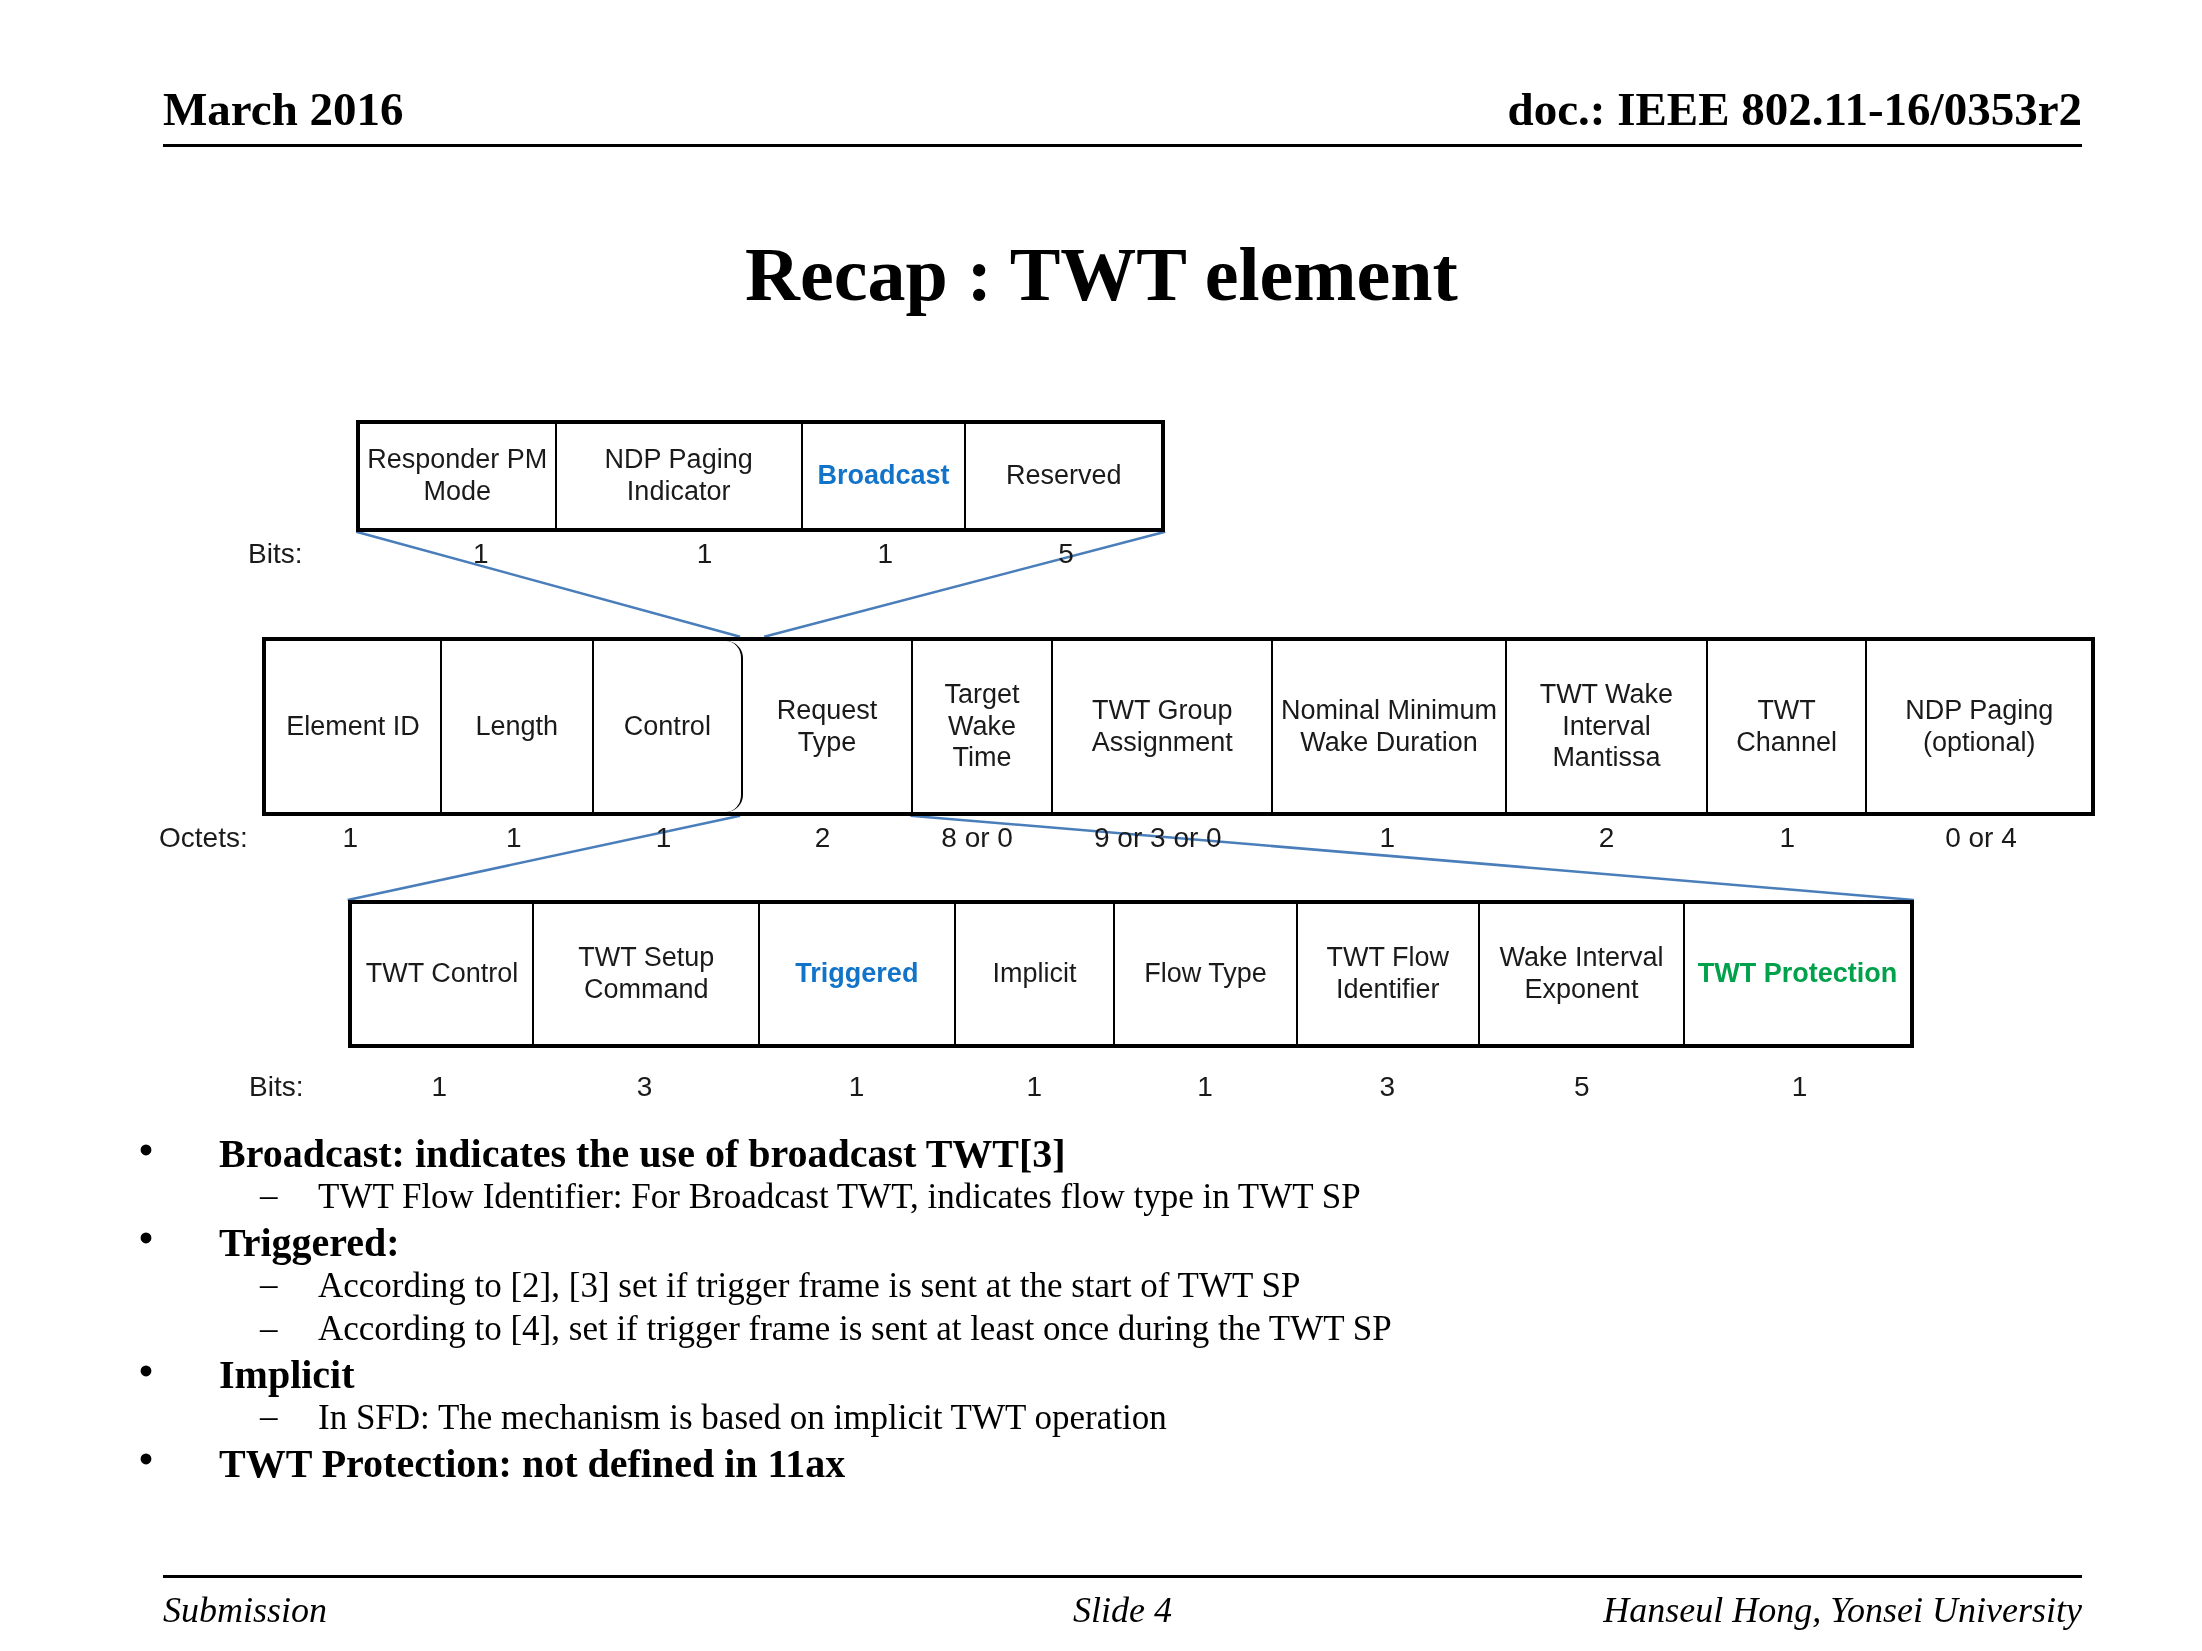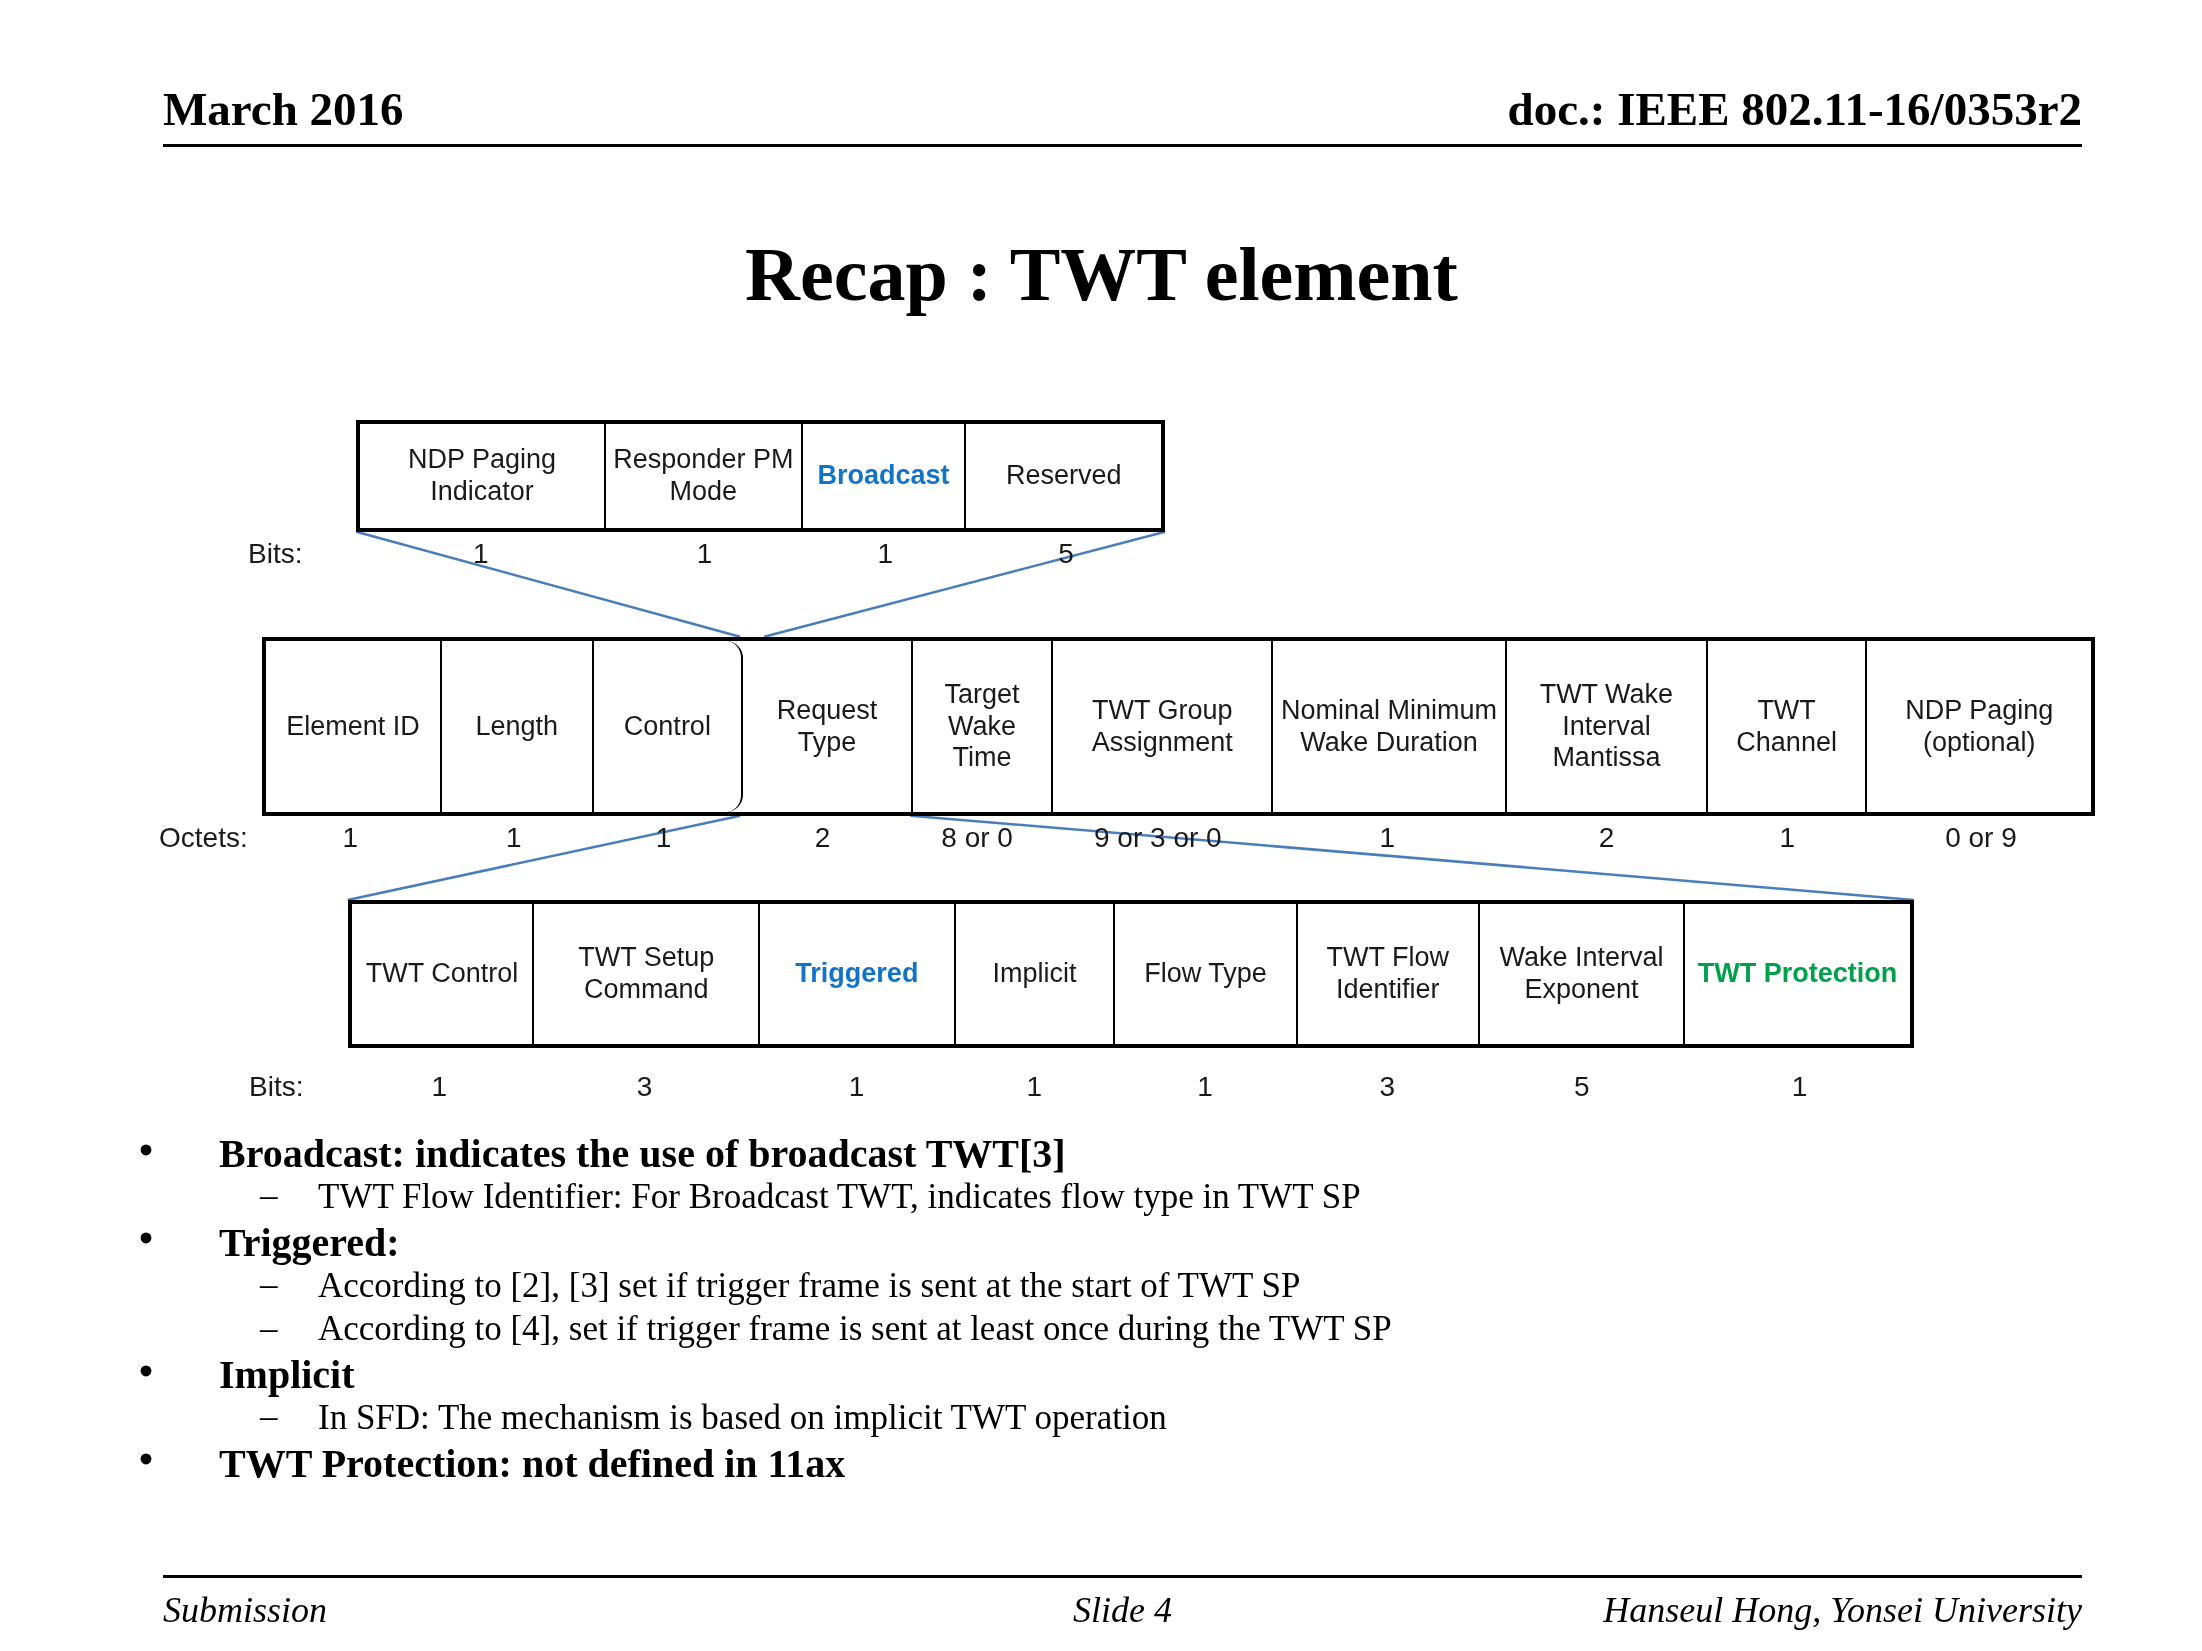"NDP Paging Indicator" div.cell { order: before "Responder PM Mode" -> after "Responder PM Mode" }
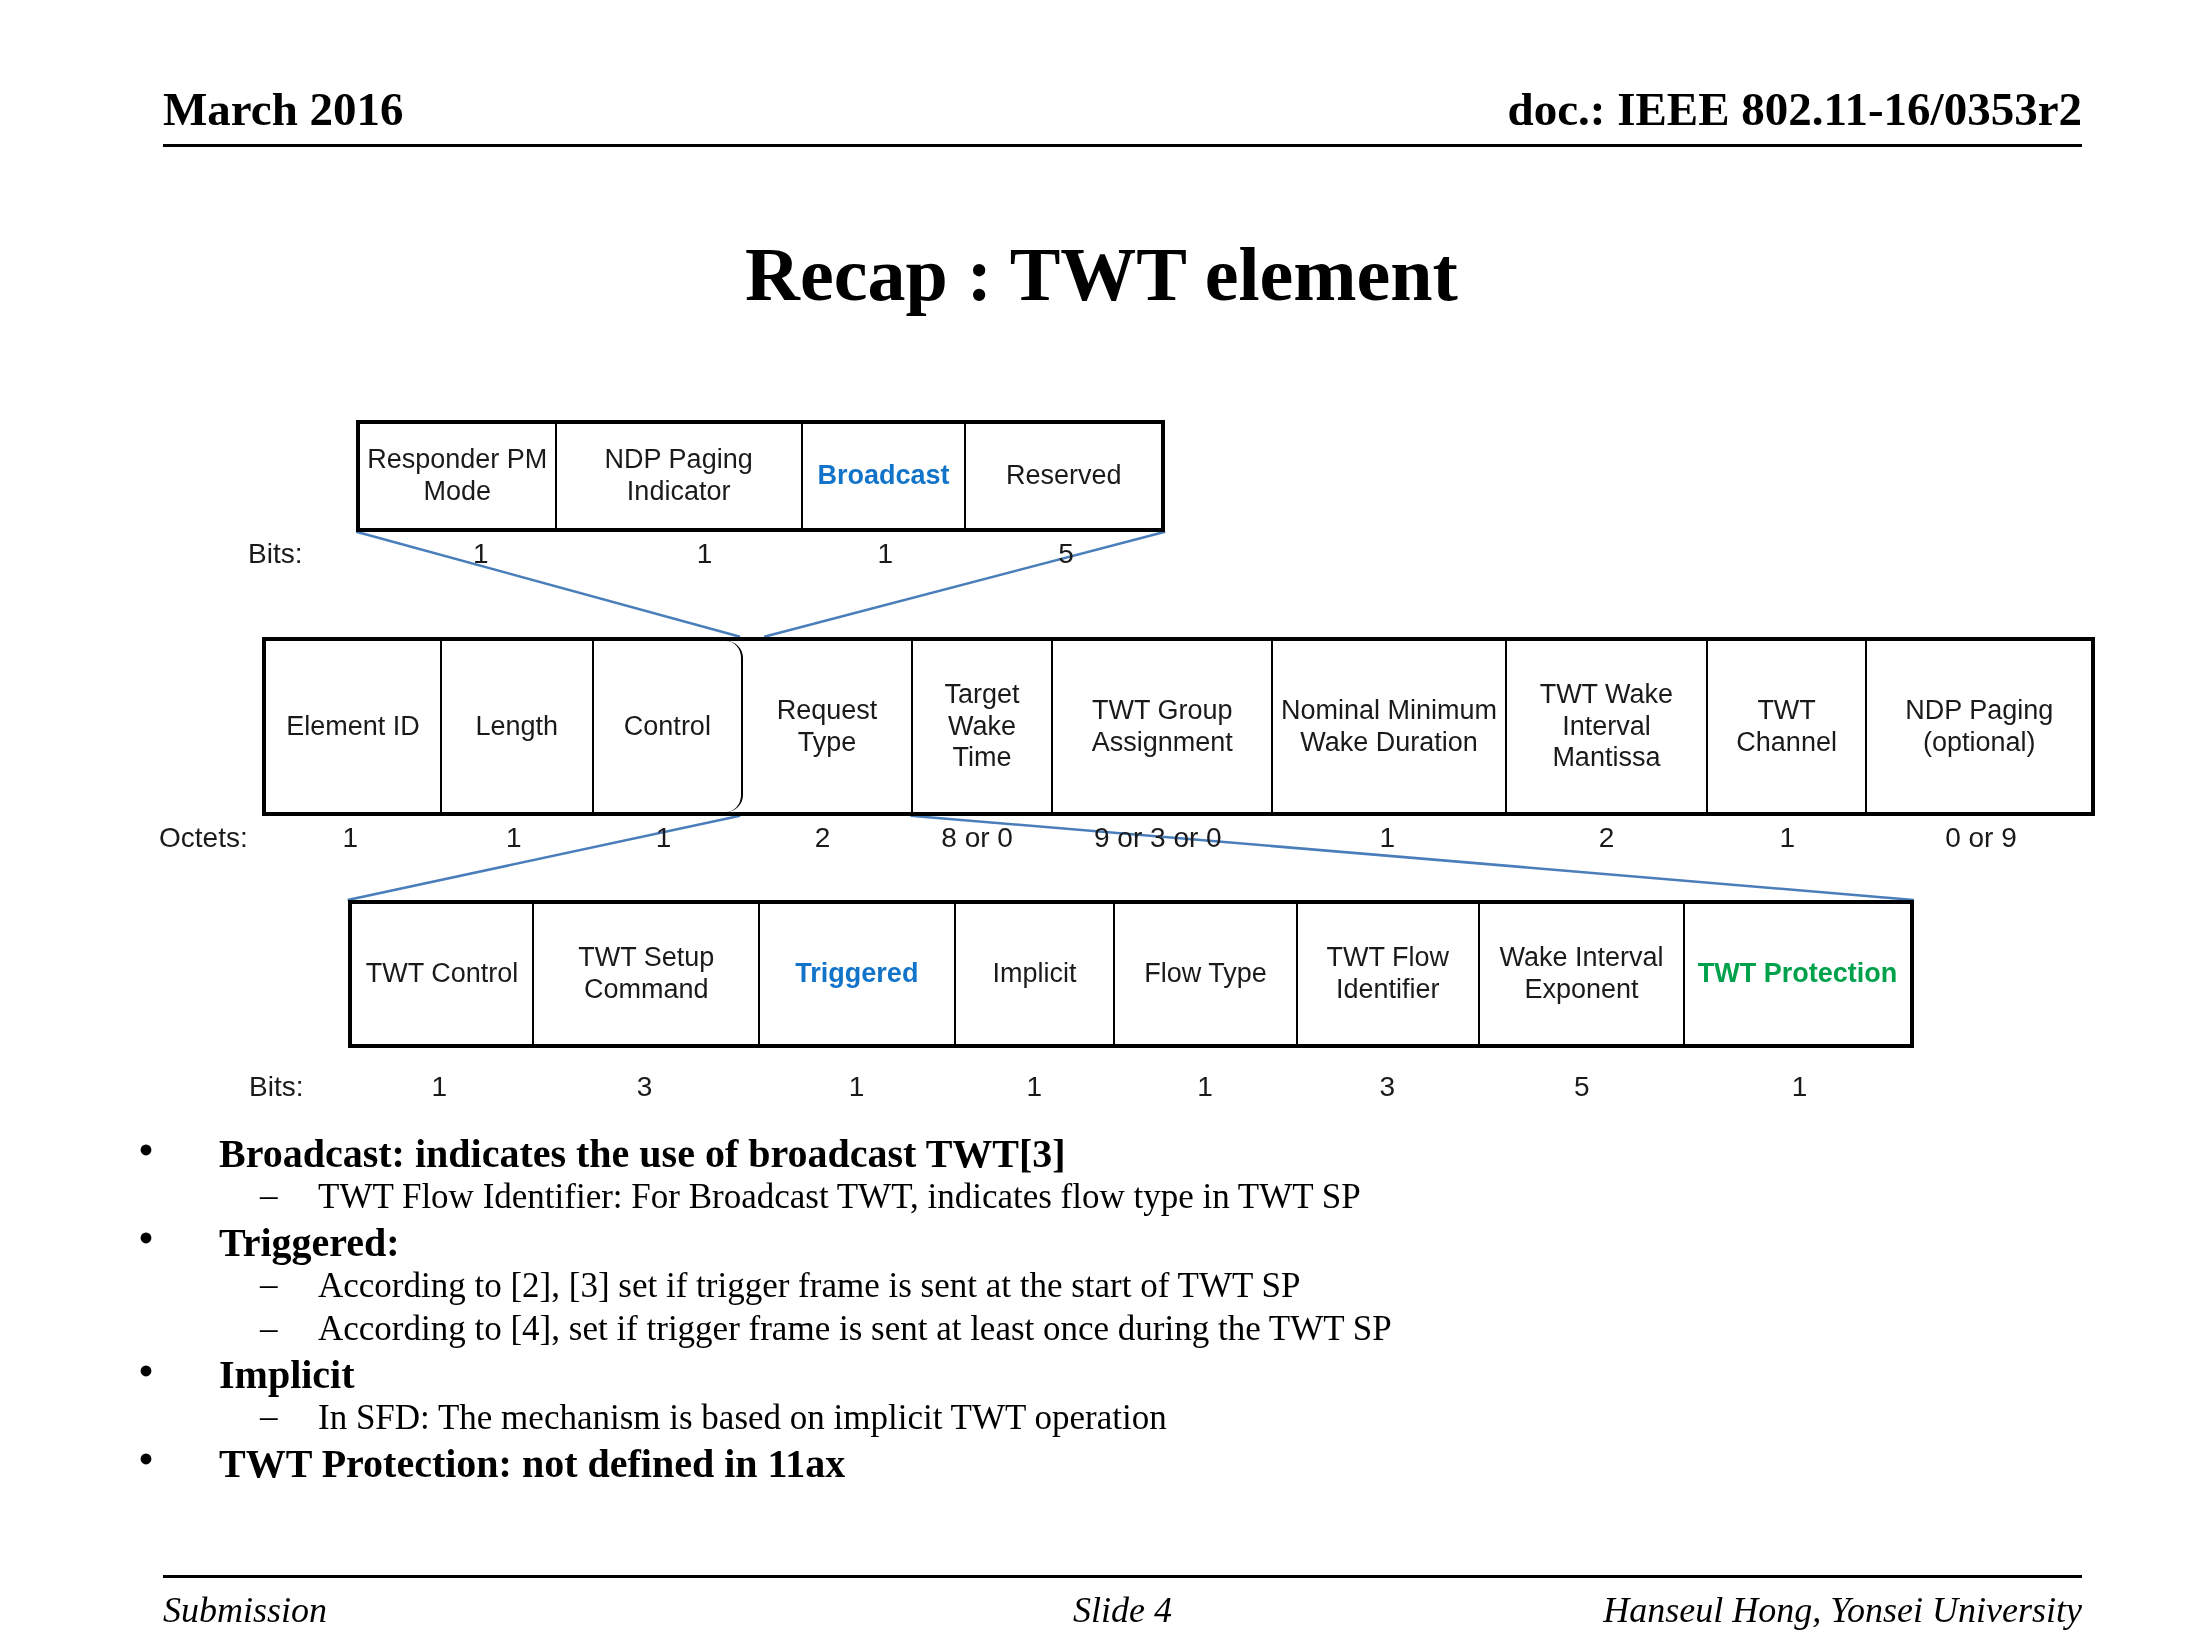"0 or 9" div.seg { text: 9 -> 4 }
